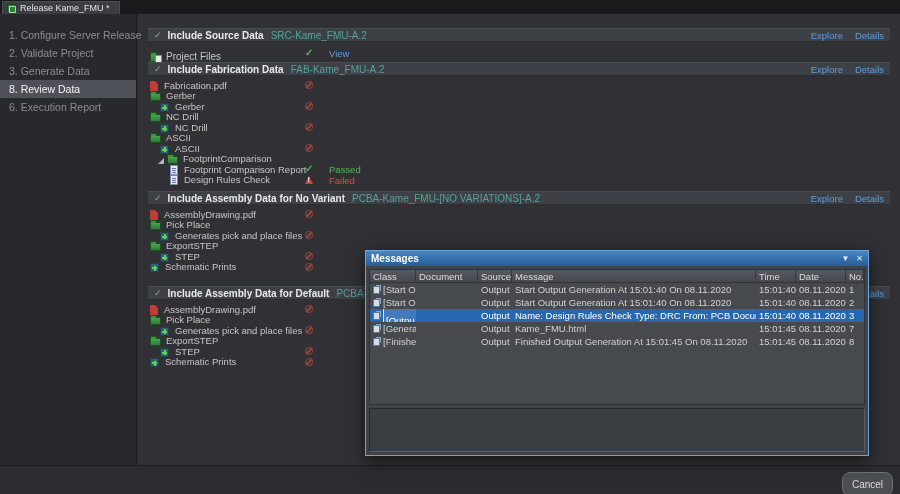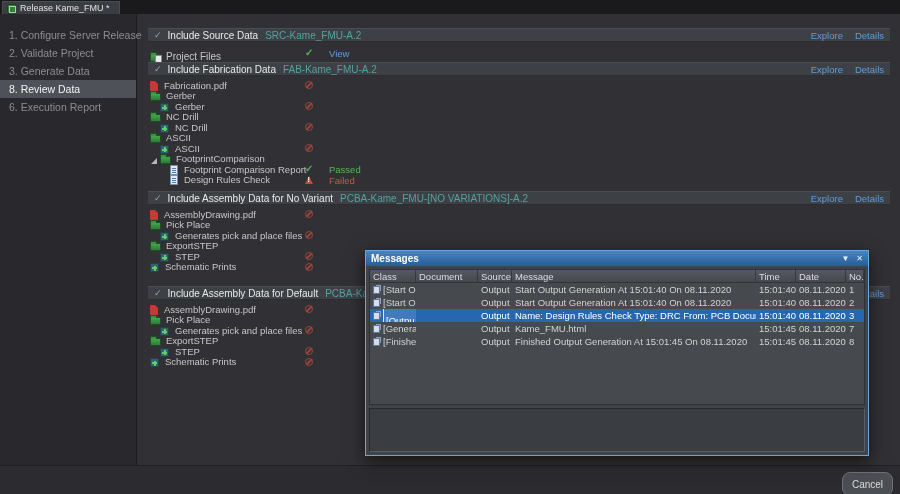"Include Source Data" .sectitle { font-weight: normal -> bold }
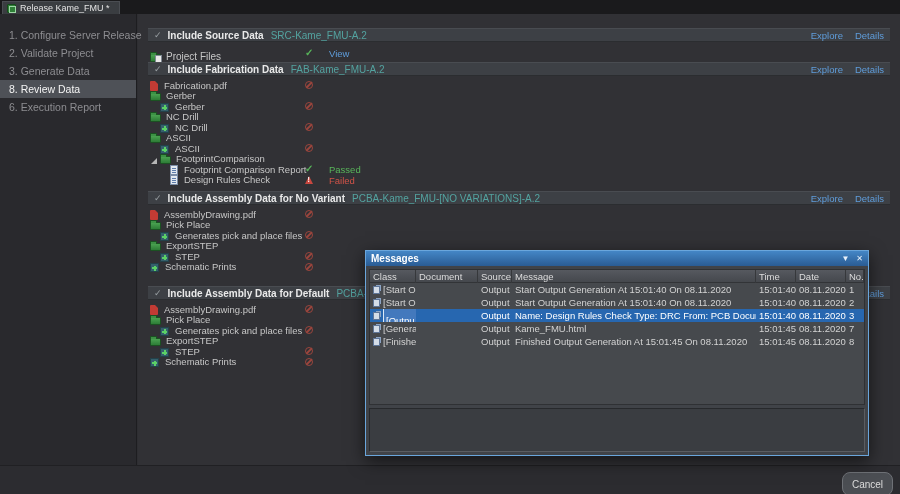"FootprintComparison" .indx { padding-left: 13px -> 20px }
